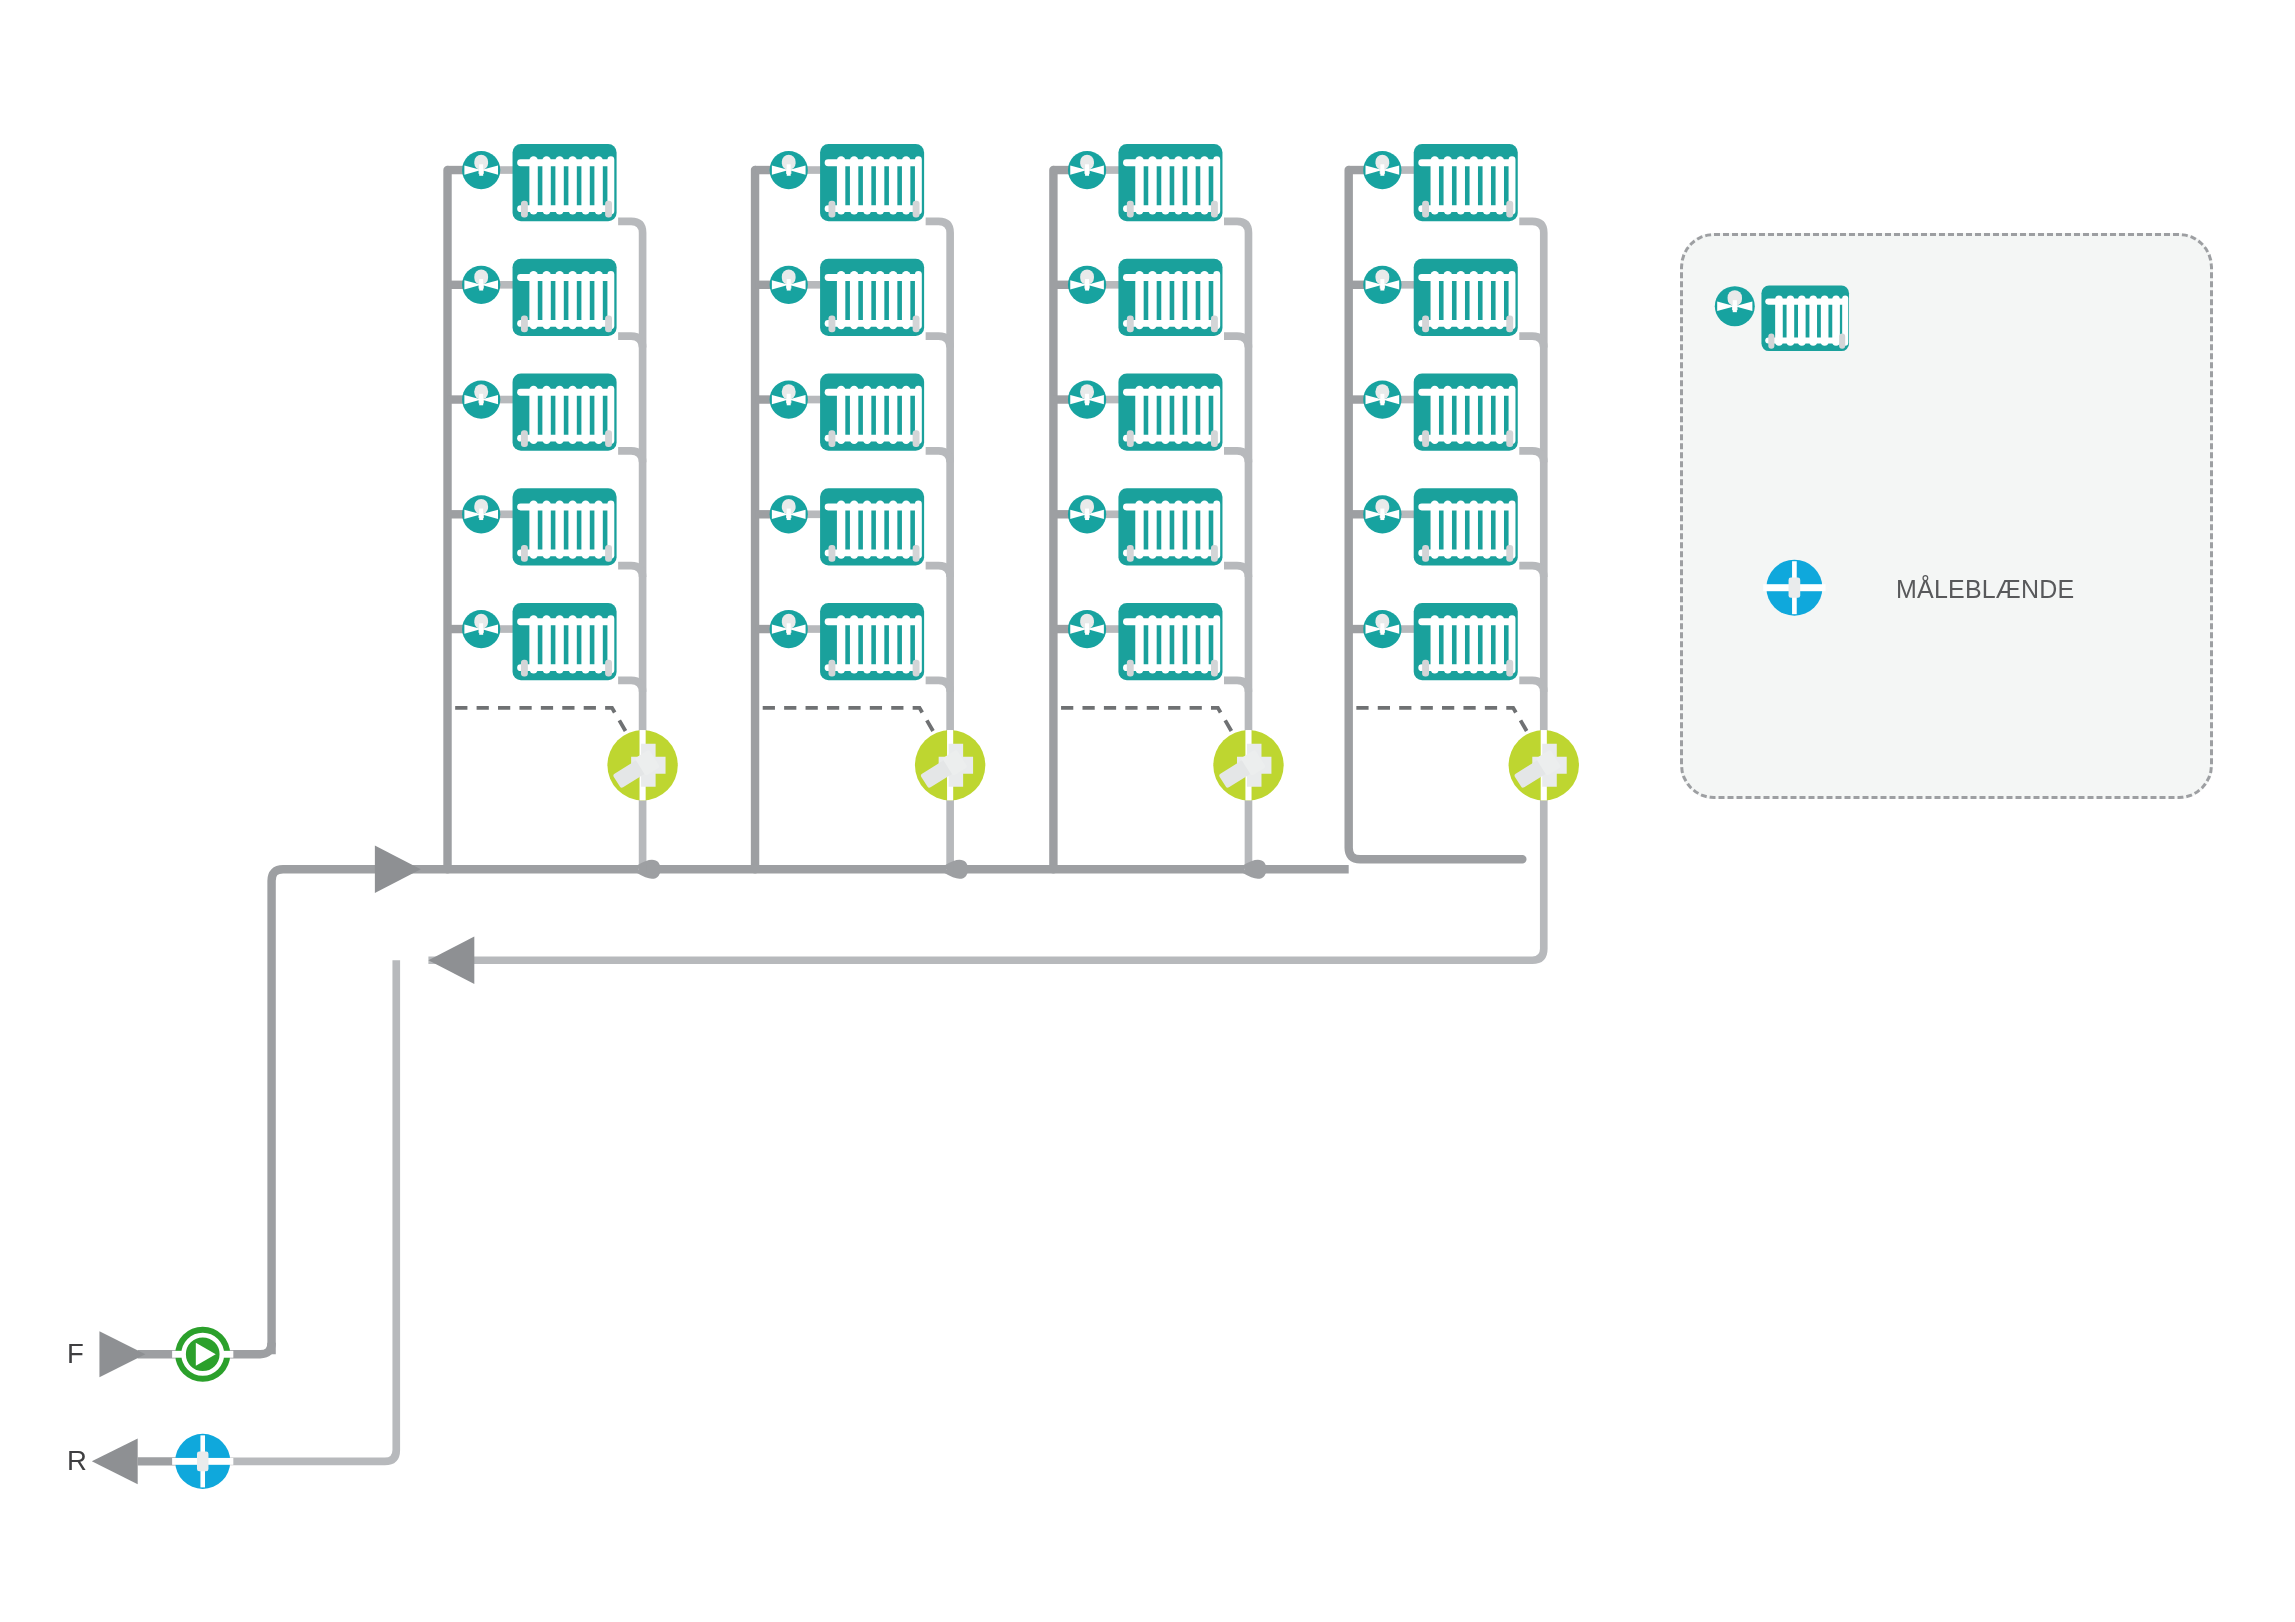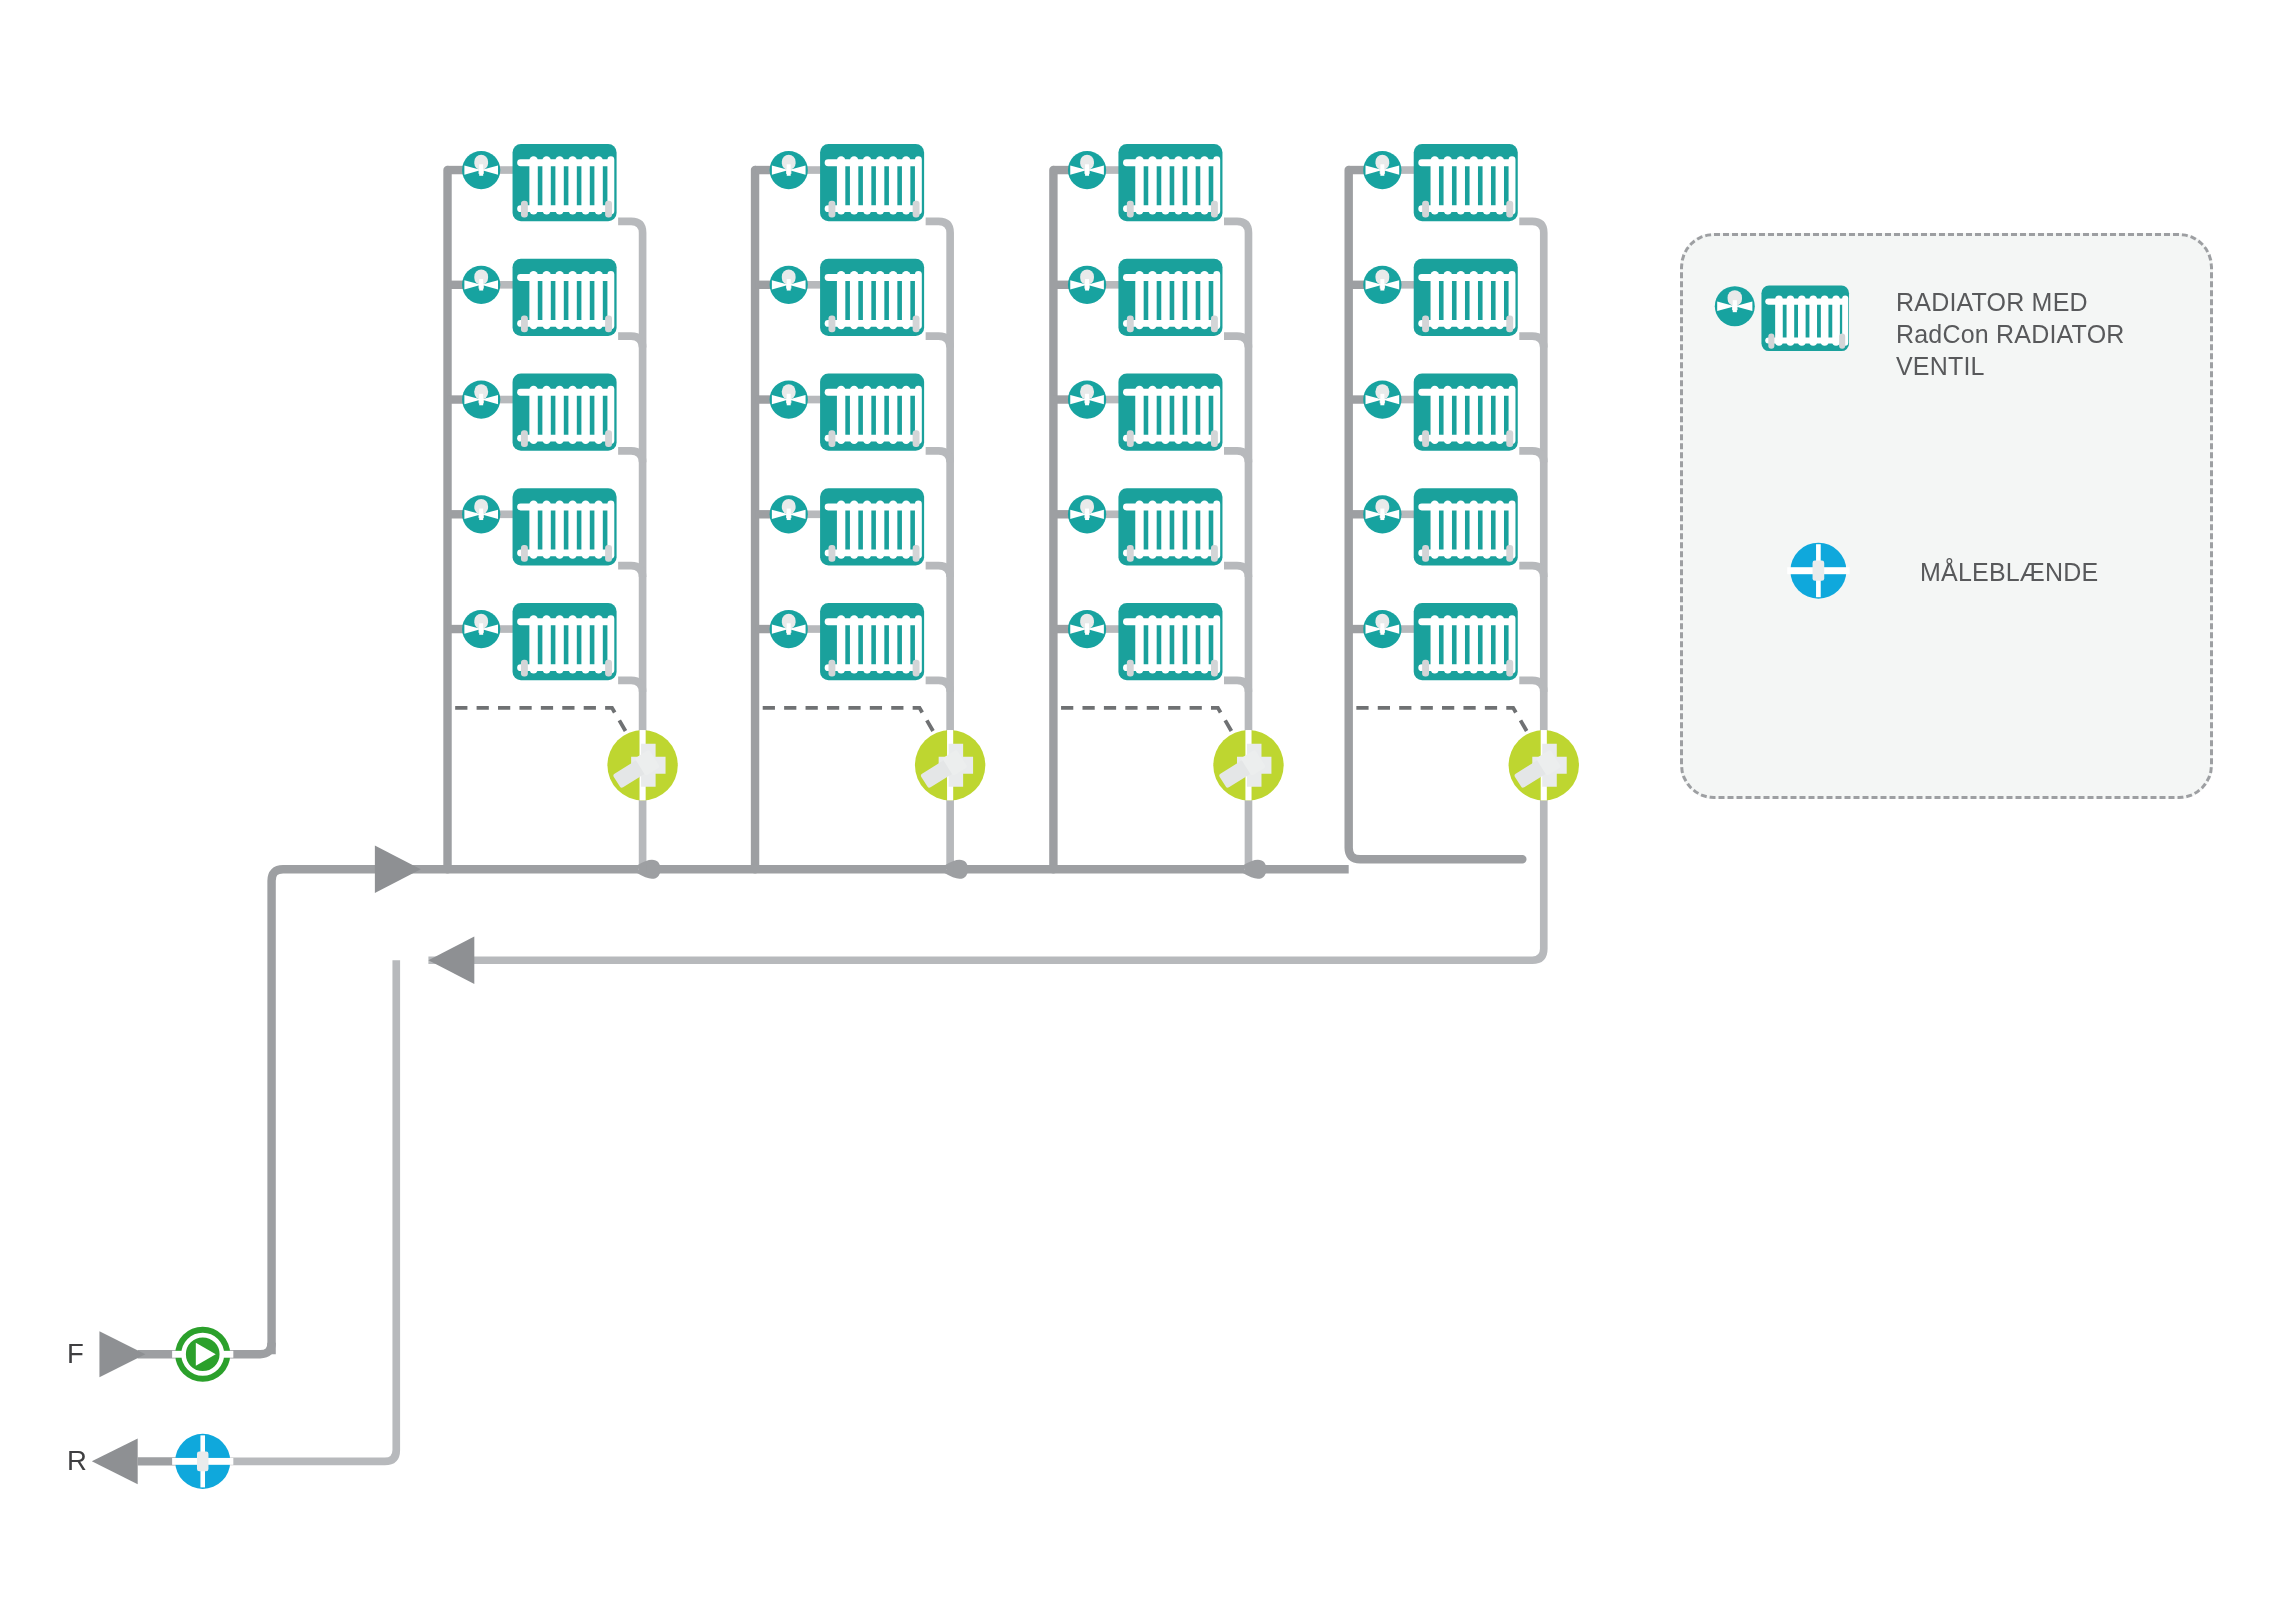"RADIATOR MED" div.legend-text { html: <div> <div>RADIATOR MED</div> <div>RadCon RADIATOR VENTIL</div> </div> -> none }
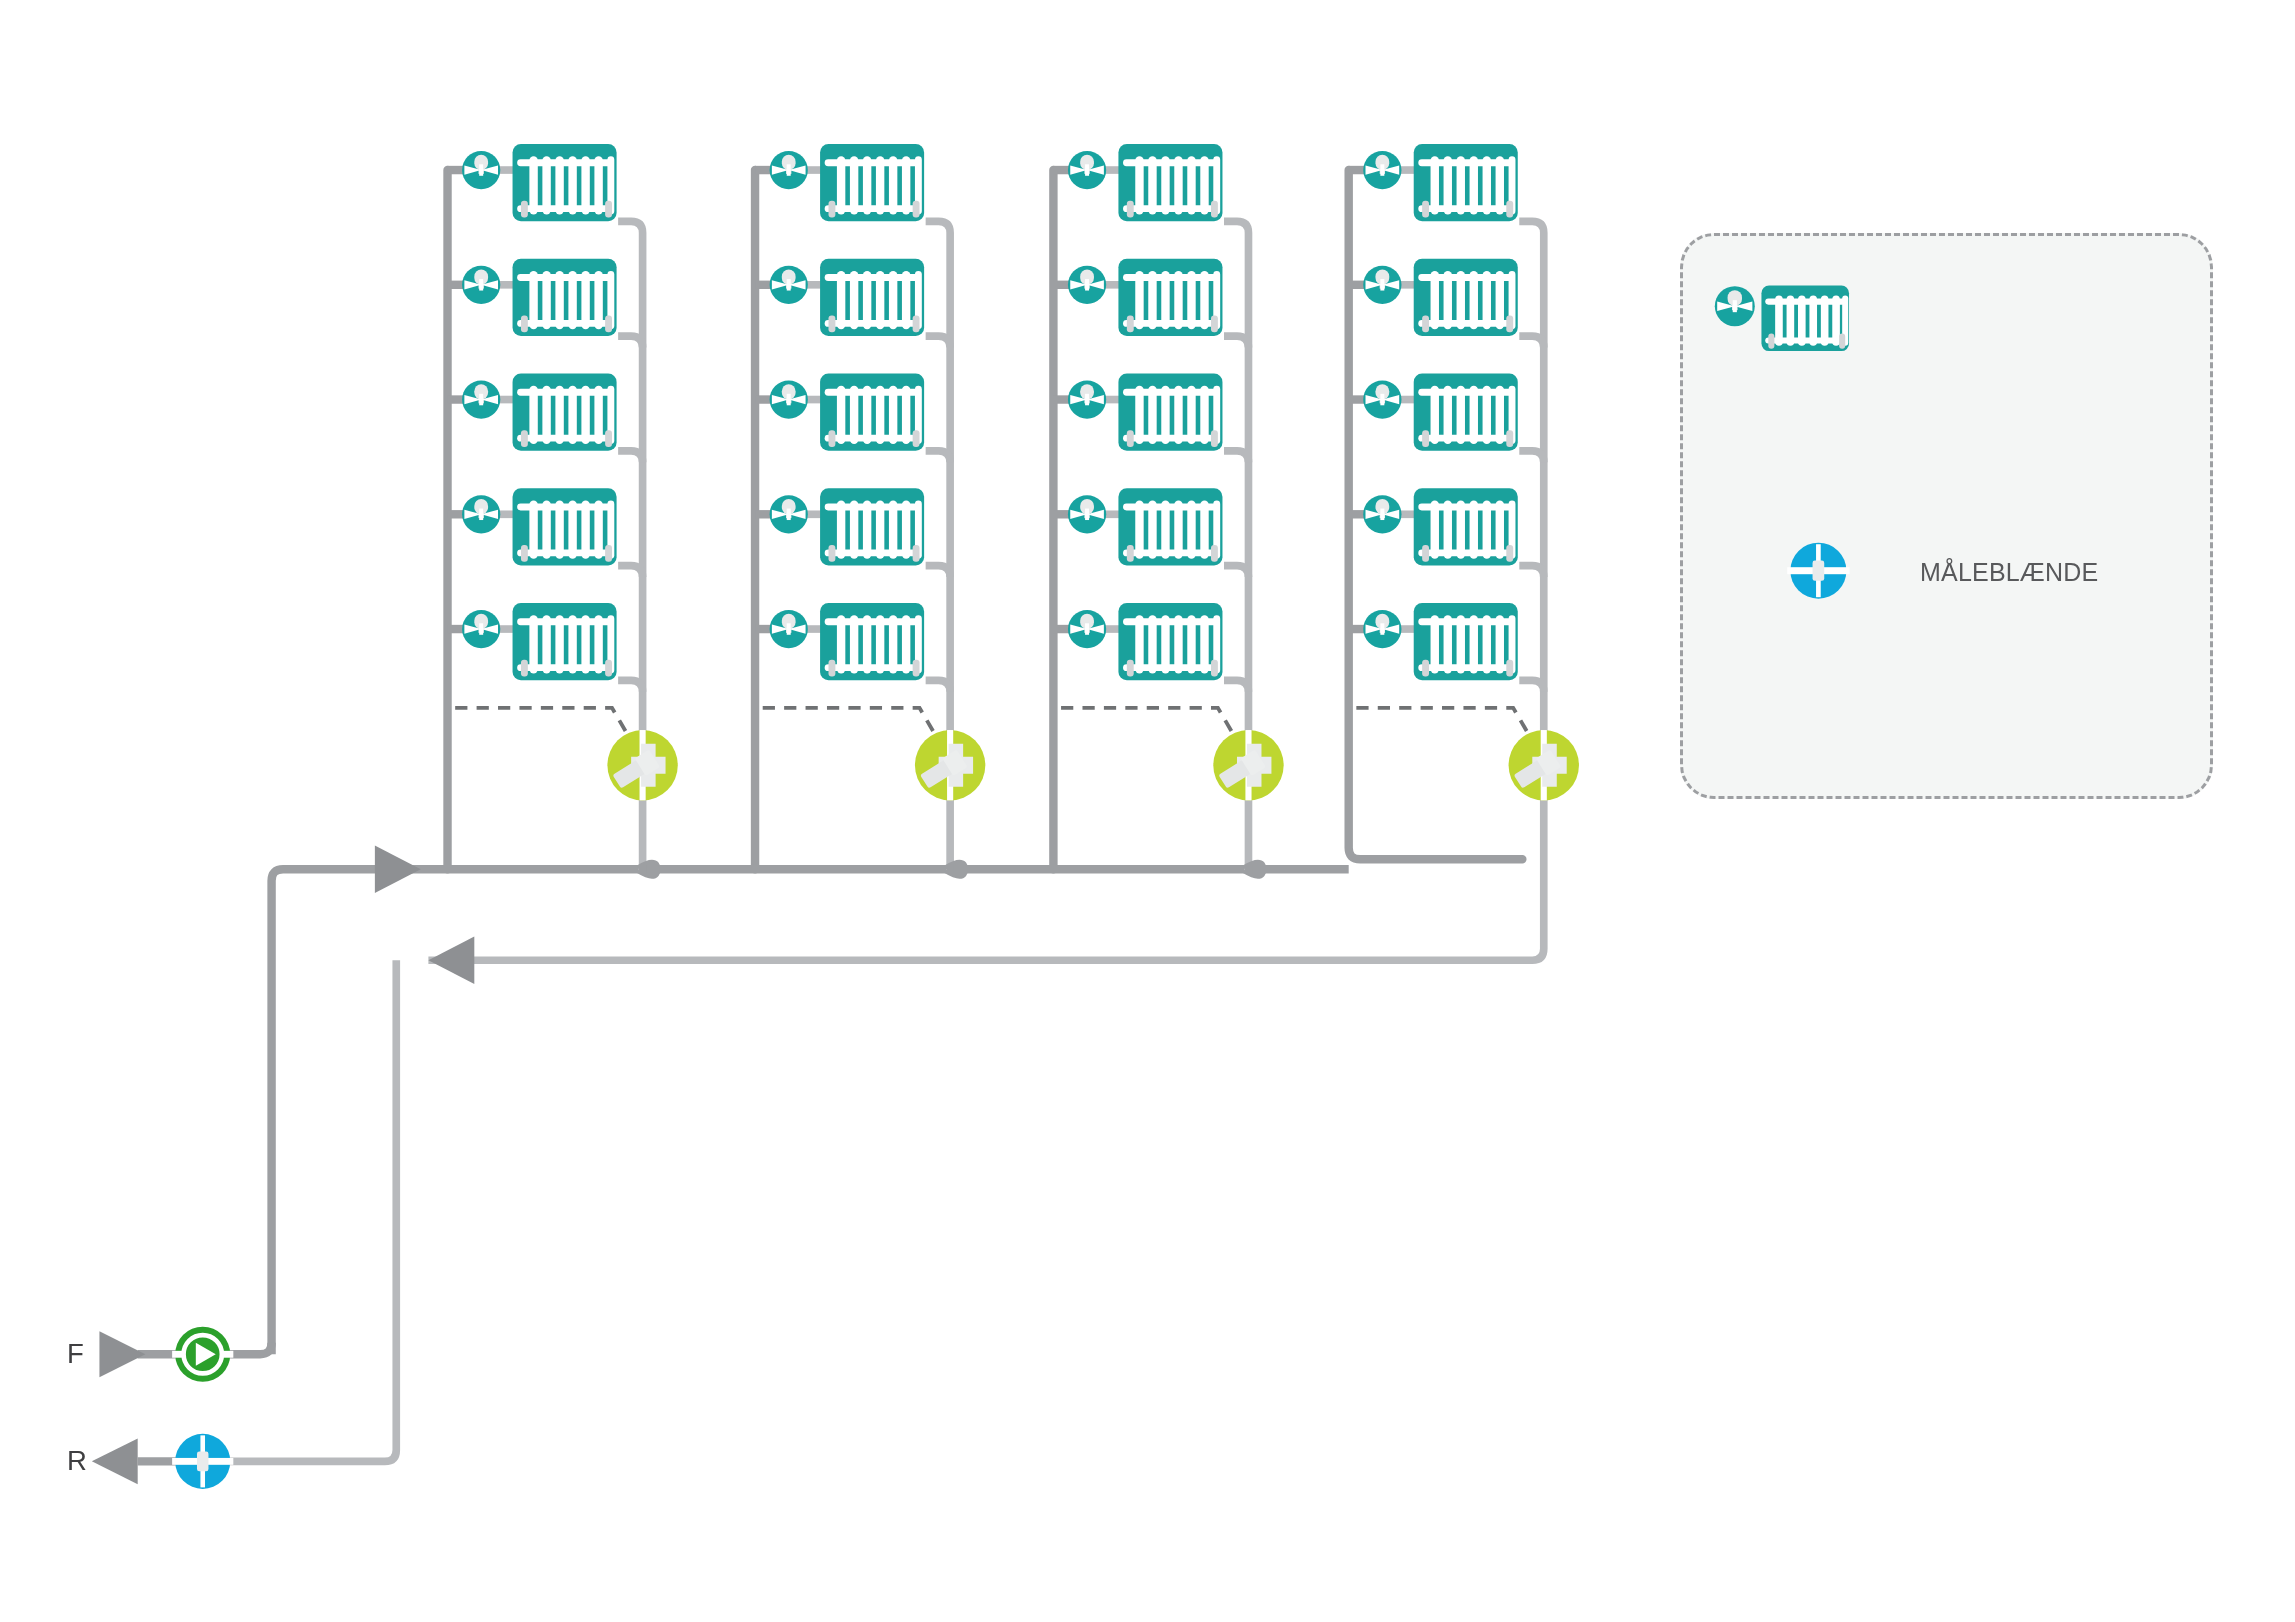"MÅLEBLÆNDE" div { margin-left: 24px -> none; top: 295px -> 312px }
